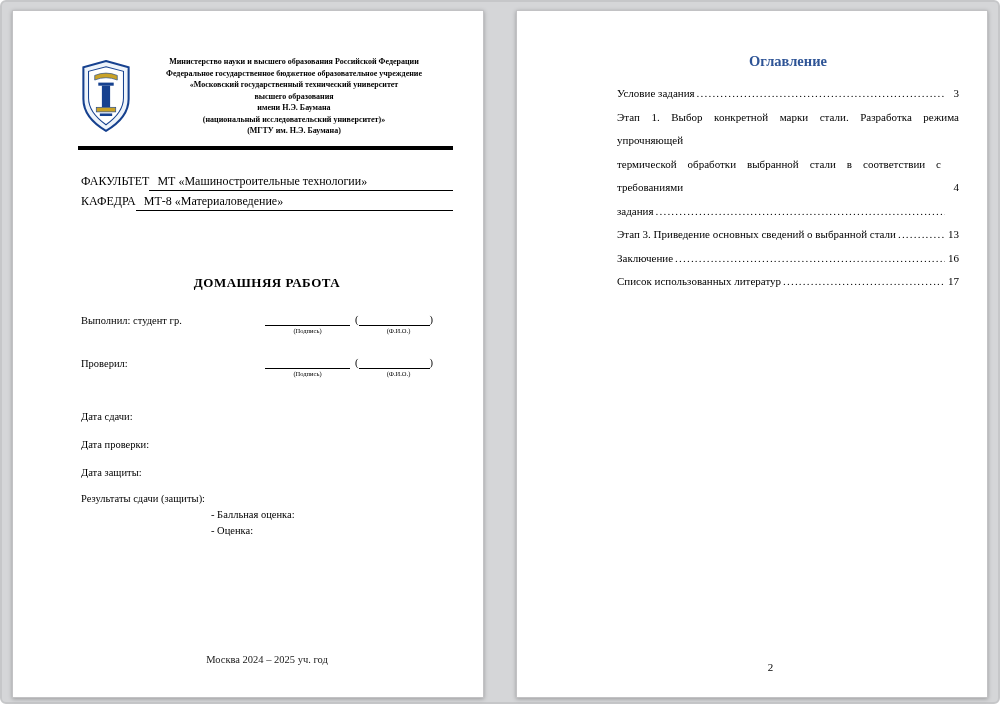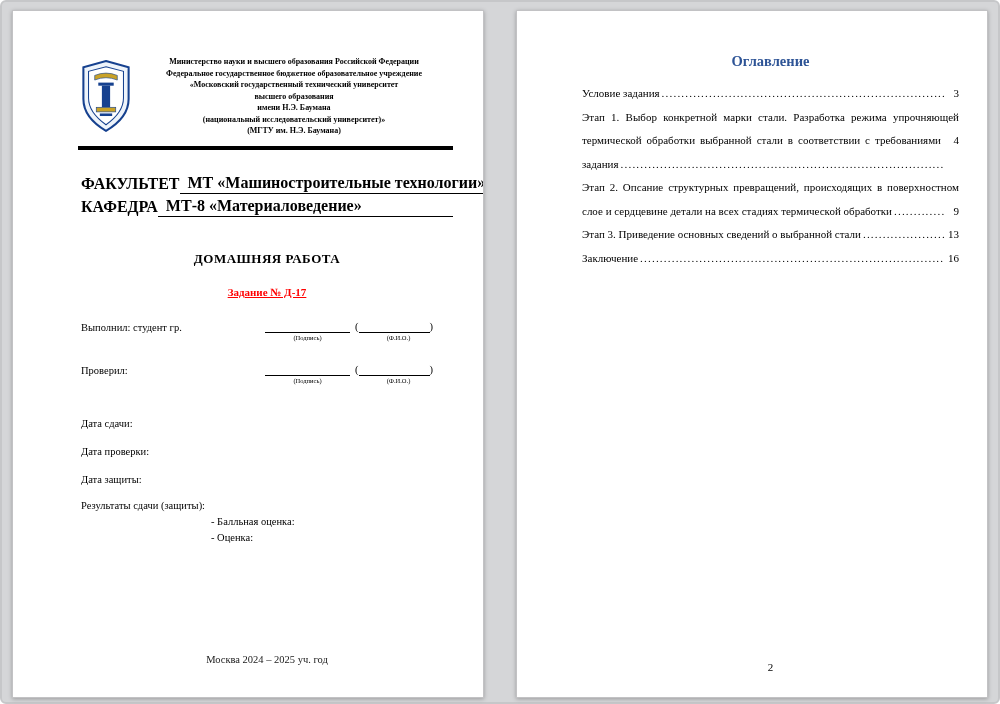"Оглавление" .p2-inner { padding: 42px 28px 0 65px -> 42px 28px 0 100px }
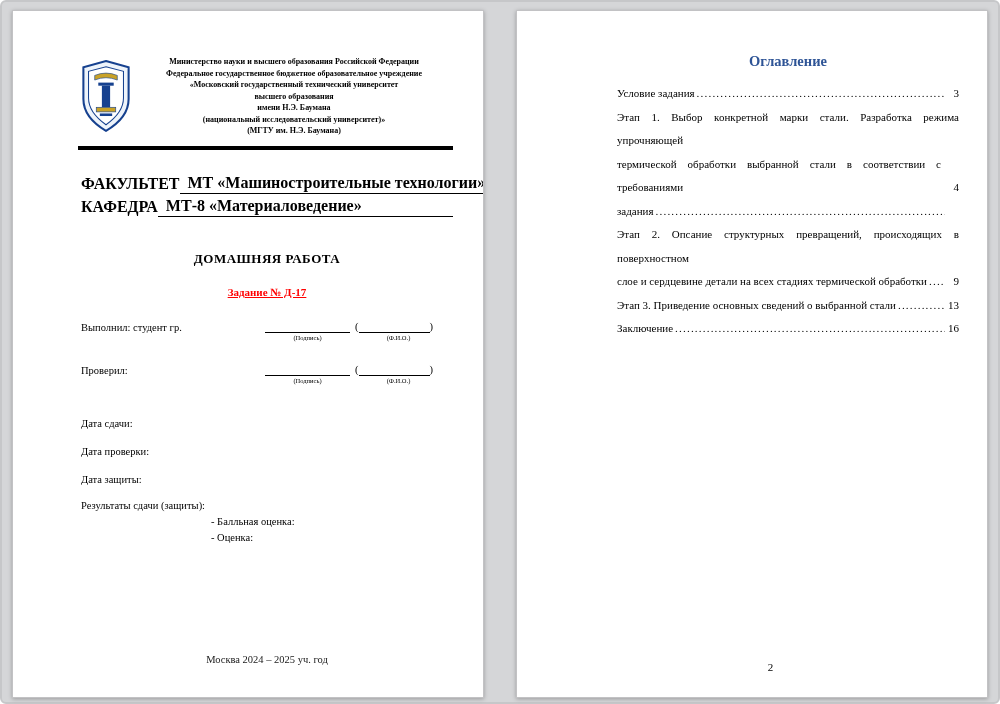"ФАКУЛЬТЕТ" .field-row { align-items: center -> flex-start; font-size: 16px -> 12px; font-weight: bold -> normal }
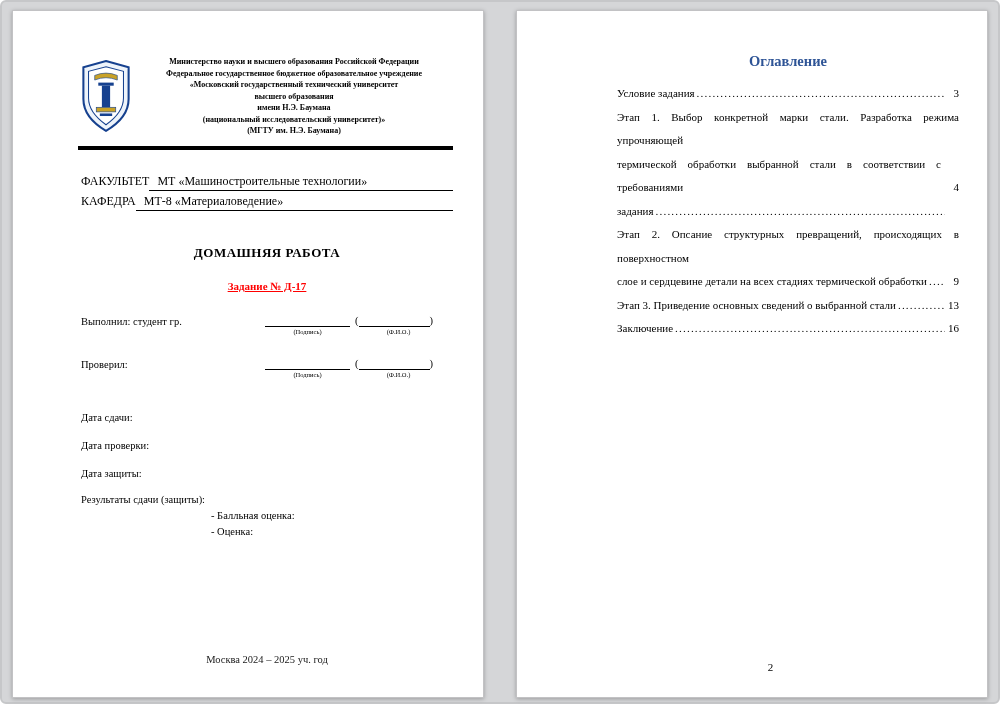"Этап 2. Опсание структурных превращений," div { html: <div> <div> <span>Этап 2. Опсание структурных превращений, происходящих в поверхностном</span> </div> <div> <span>слое и сердцевине детали на всех стадиях термической обработки</span> <span></span> <span>9</span> </div> </div> -> none }
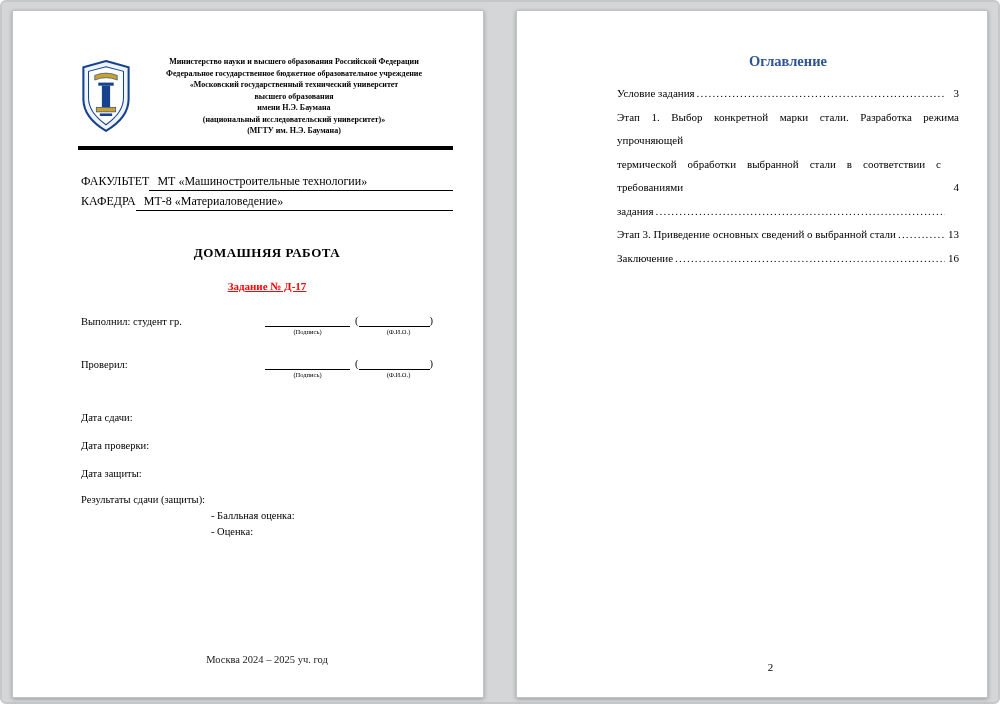"ДОМАШНЯЯ РАБОТА" .doc-title { margin-top: 34px -> 64px }
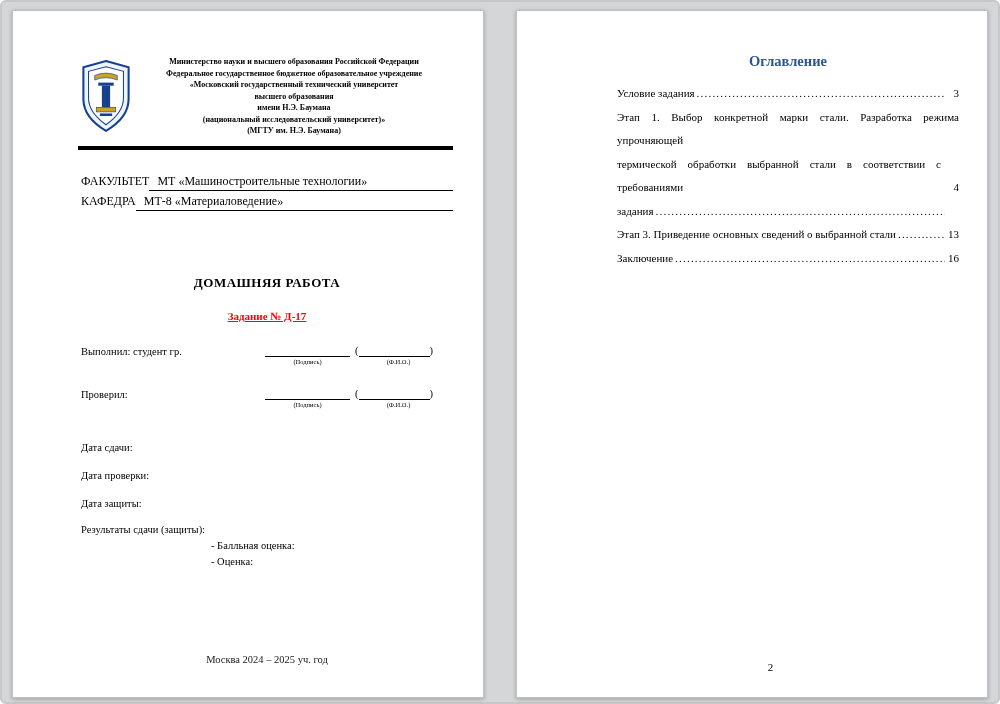"Список использованных литератур" div { html: none -> <div> <div> <span>Список использованных литератур</span> <span></span> <span>17</span> </div> </div> }
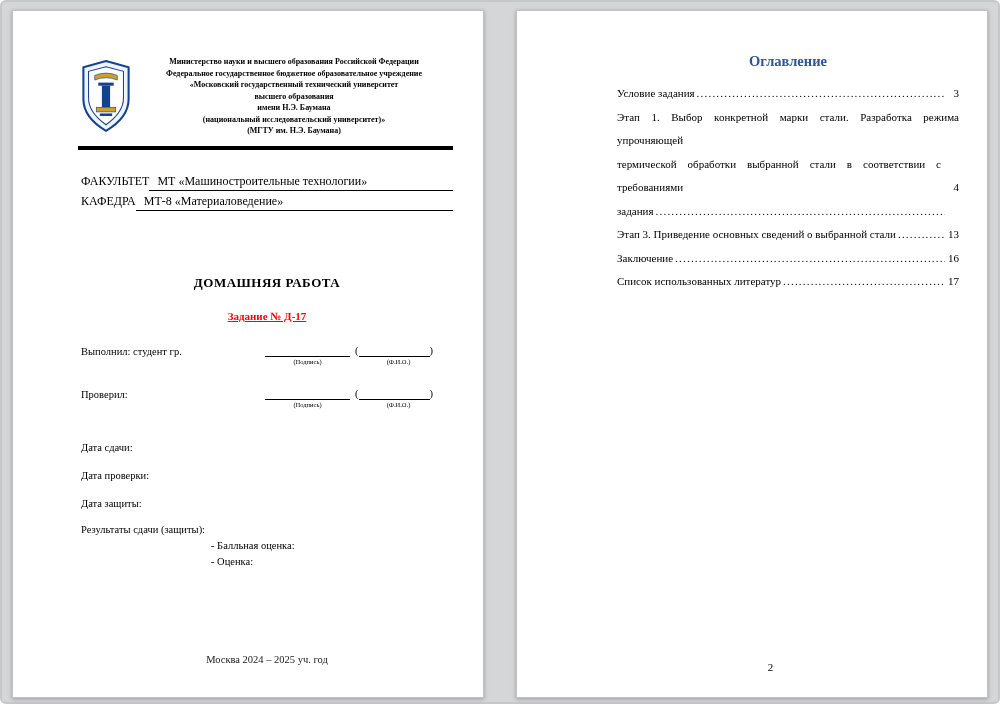"Задание № Д-17" div.doc-subtitle { html: <div> <span>Задание № Д-17</span> </div> -> none }
